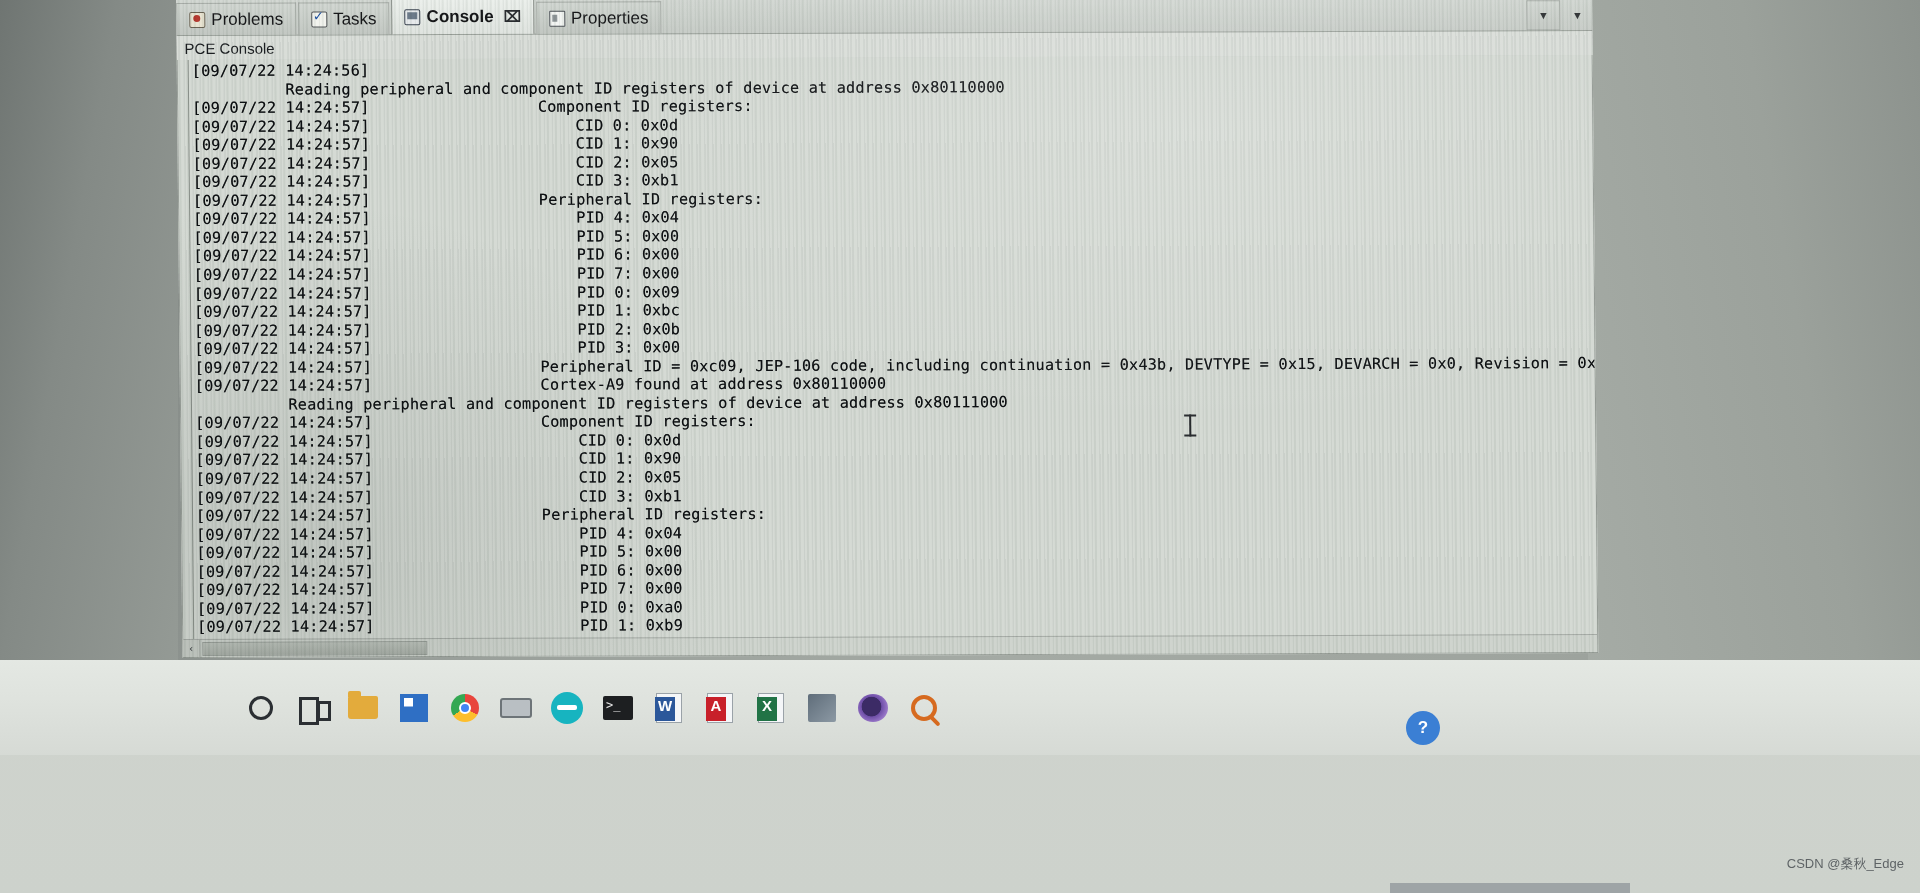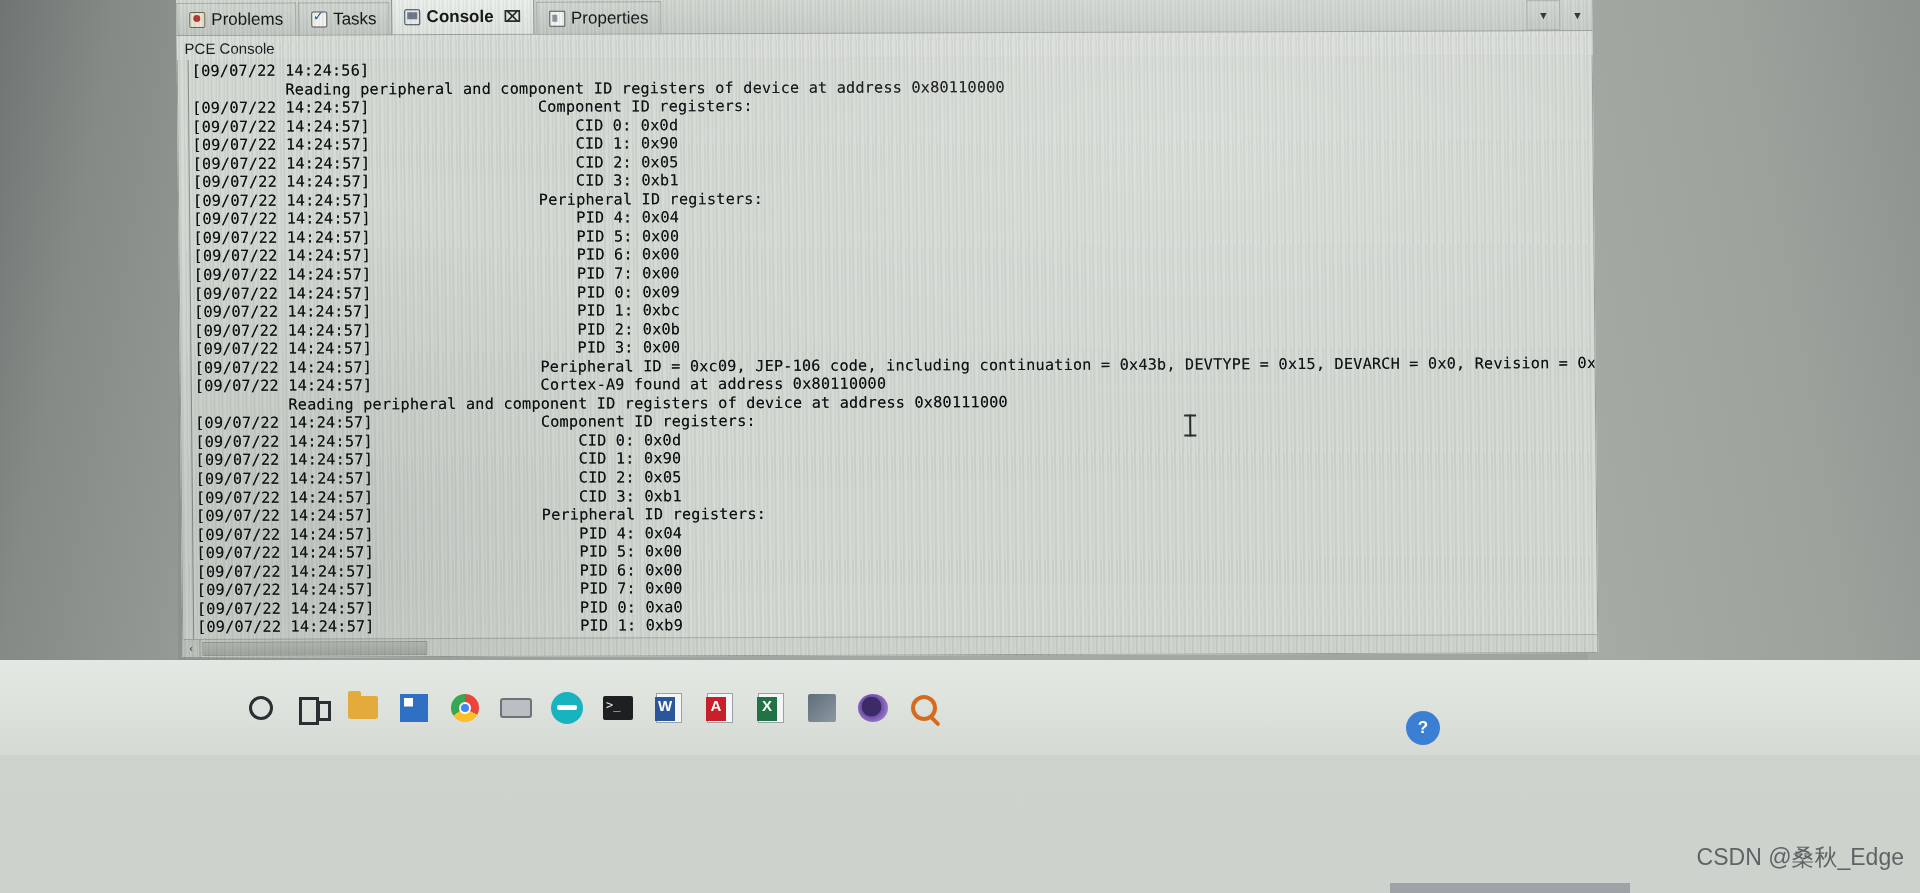"CSDN @桑秋_Edge" .watermark { font-size: 23px -> 13px }
